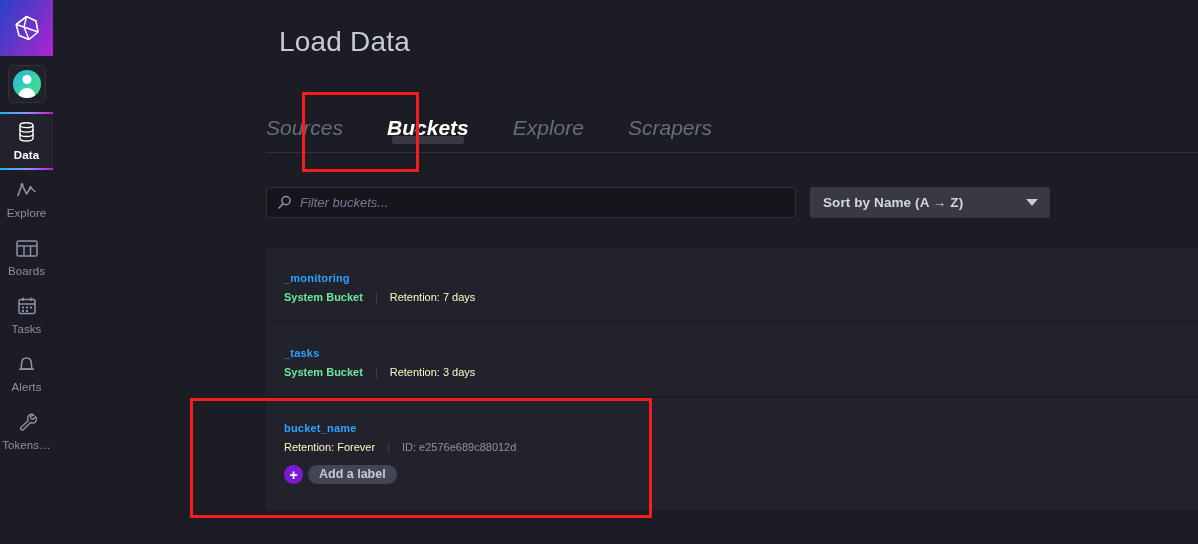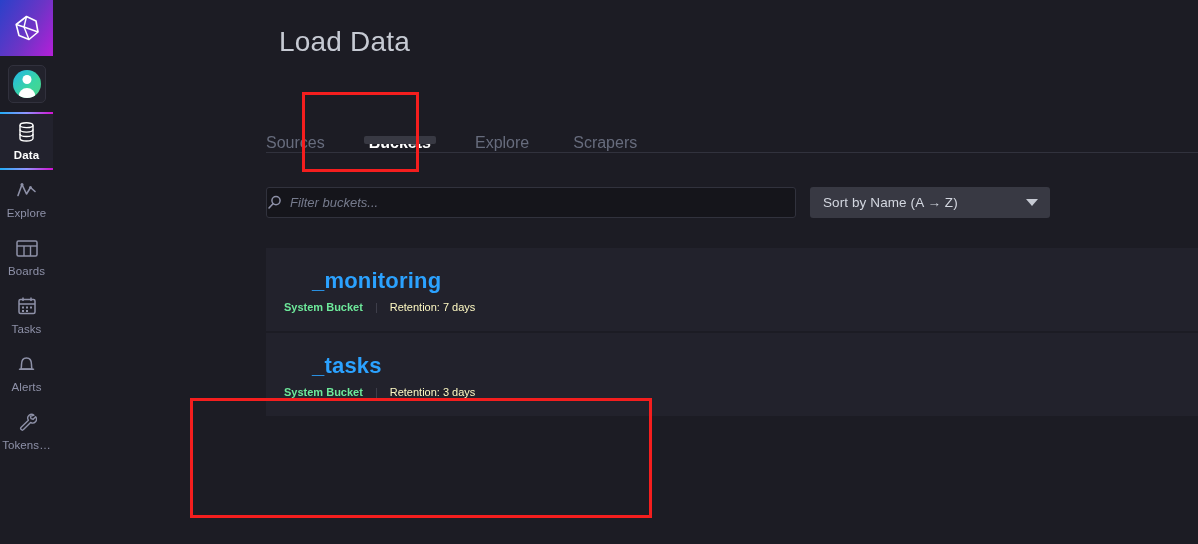"Sources" .tab { align-items: flex-end -> center; font-size: 16px -> 21px; font-style: none -> italic }
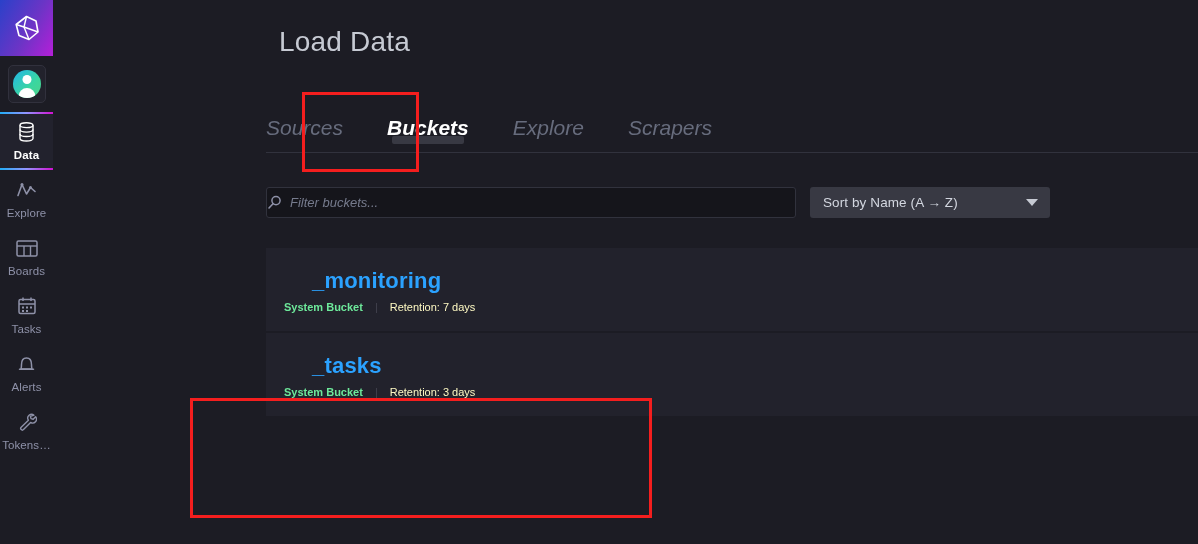"Filter buckets..." .search-box { padding-left: none -> 10px }
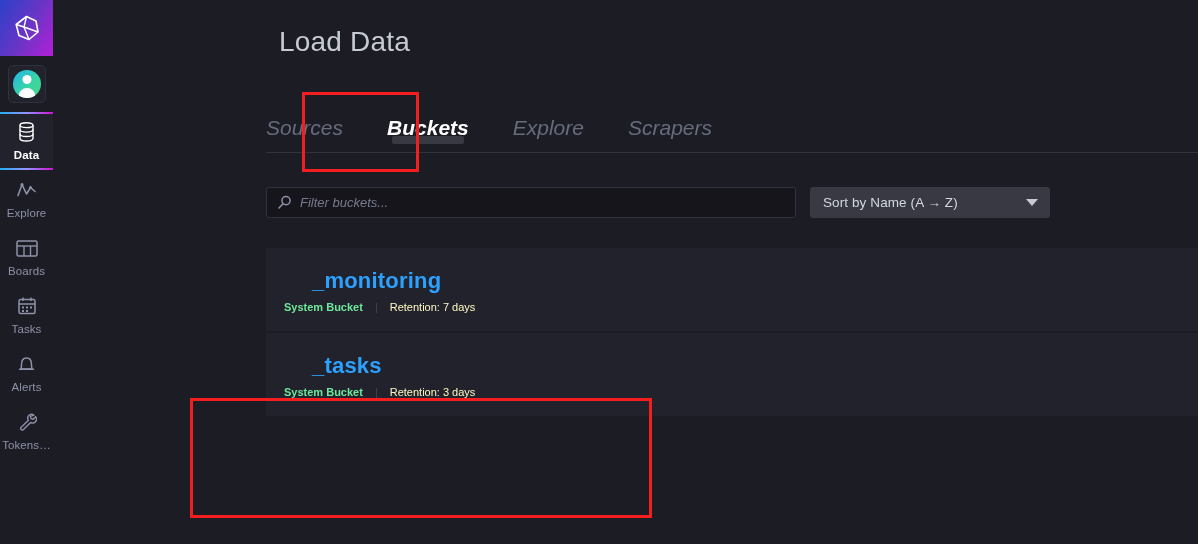"Sort by Name (A →" .sort-label { font-weight: normal -> bold }
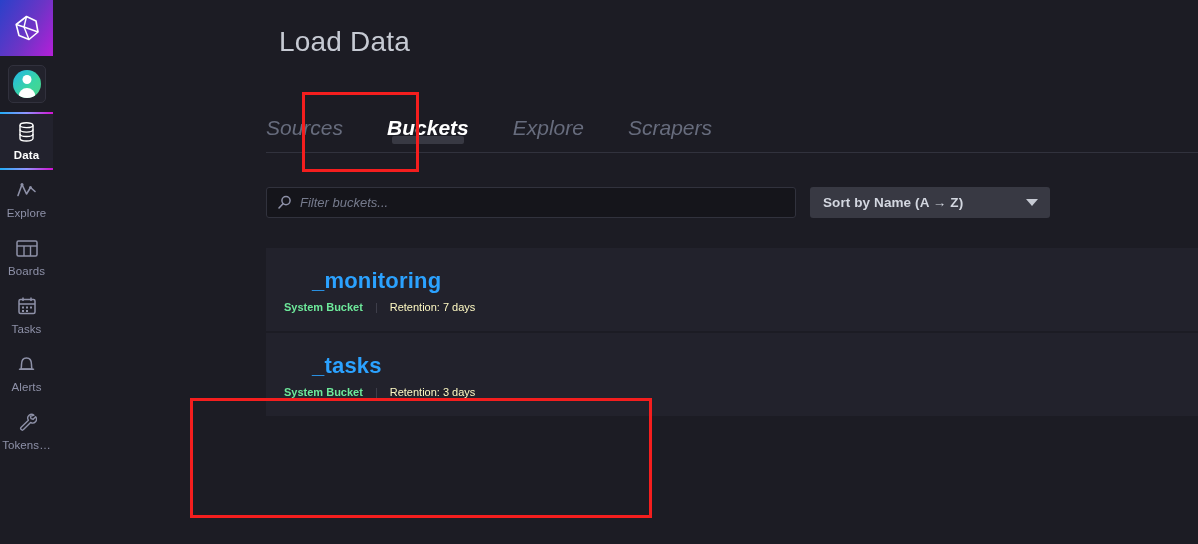"_monitoring" .bucket-name { font-size: 22px -> 11px; margin-left: 28px -> none }
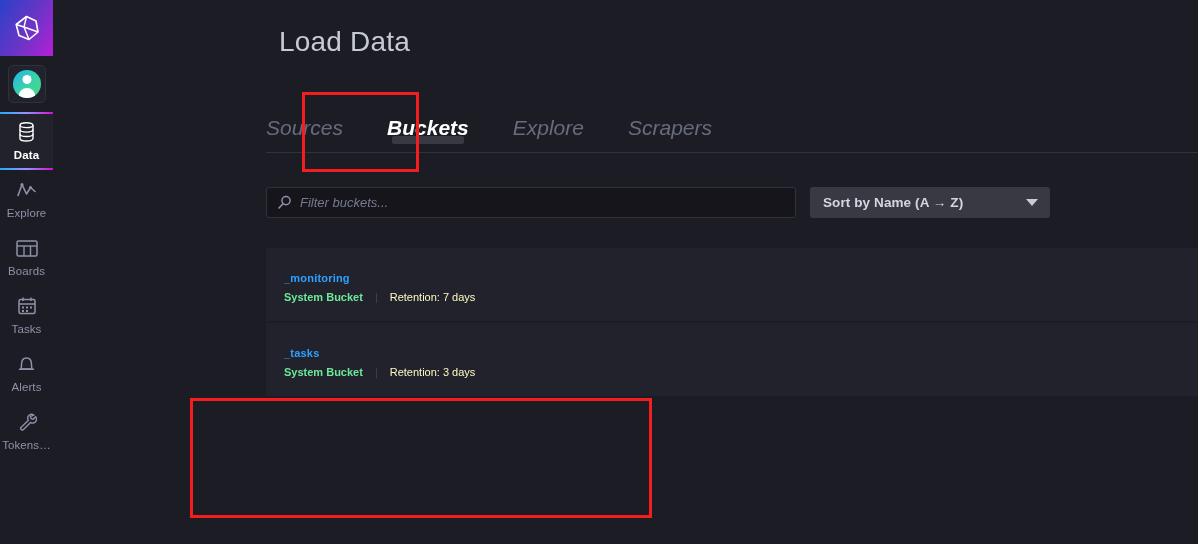"bucket_name" div.bucket-card { html: none -> <div> <div>bucket_name</div> <div> <span>Retention: Forever</span> <span>|</span> <span>ID: e2576e689c88012d</span> </div> <div> <span> <span>+</span> </span> <span>Add a label</span> </div> </div> }
